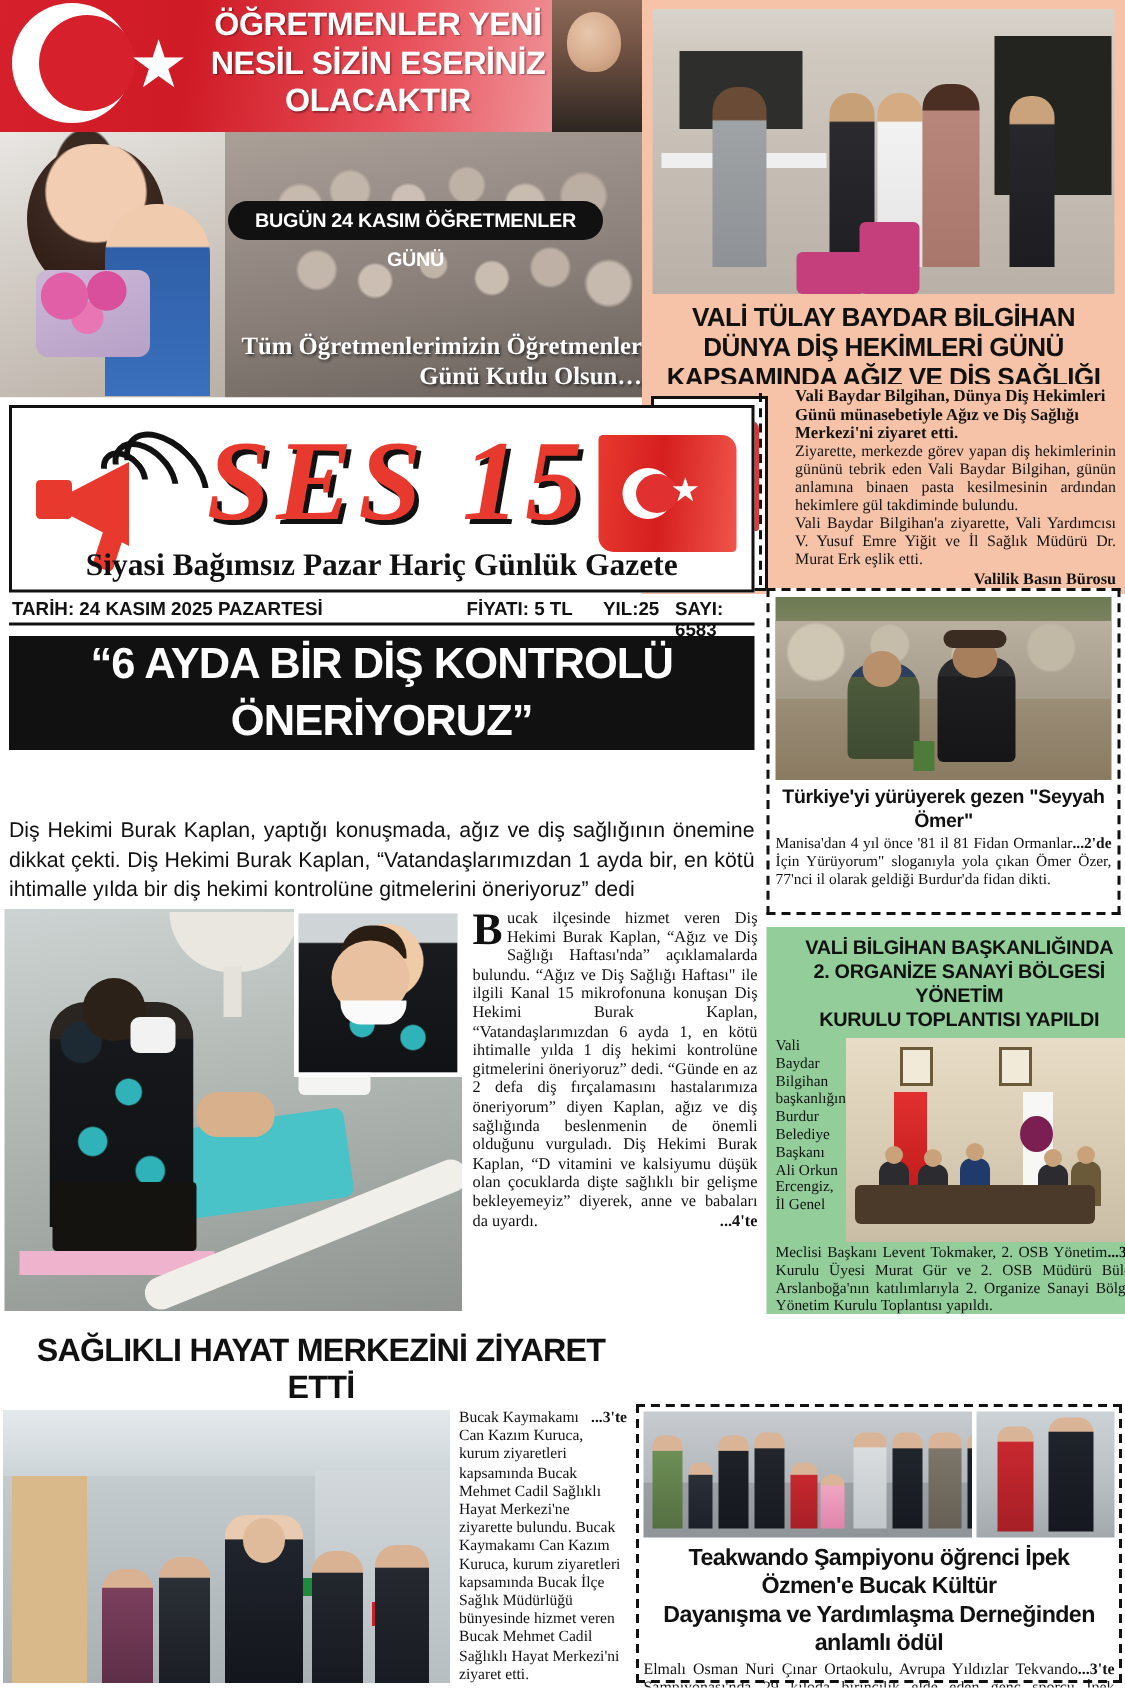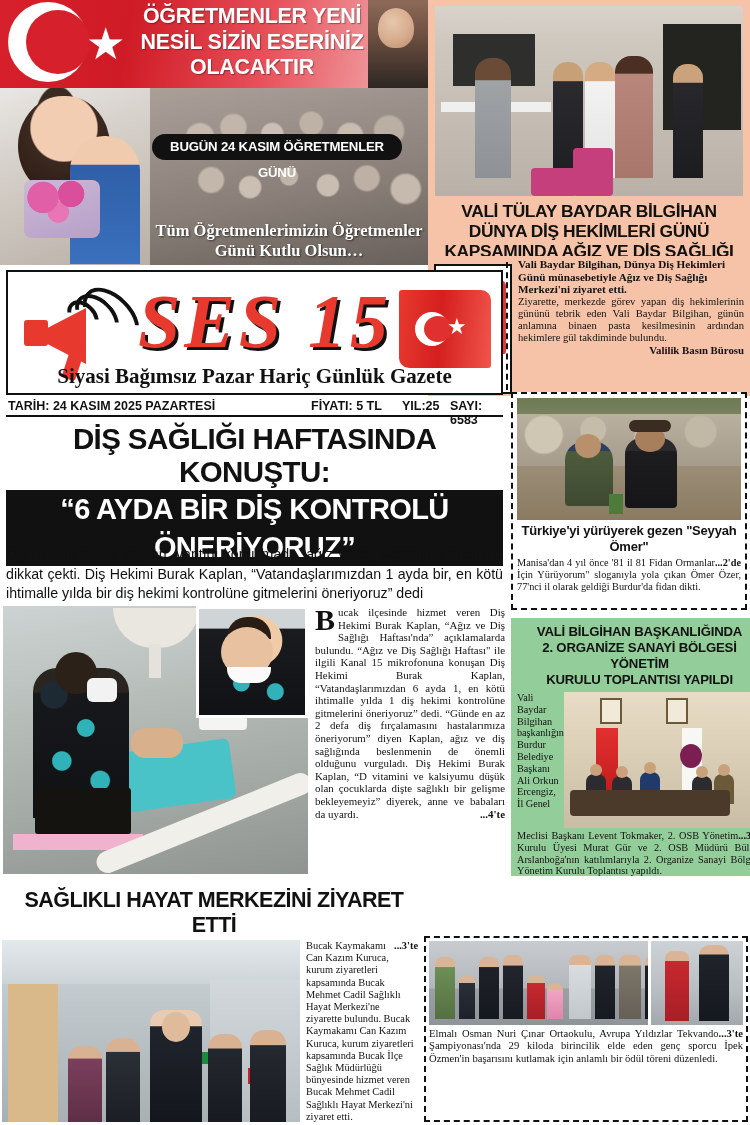"Tüm Öğretmenlerimizin Öğretmenler Günü" .tb-bottomtext { text-align: center -> right }
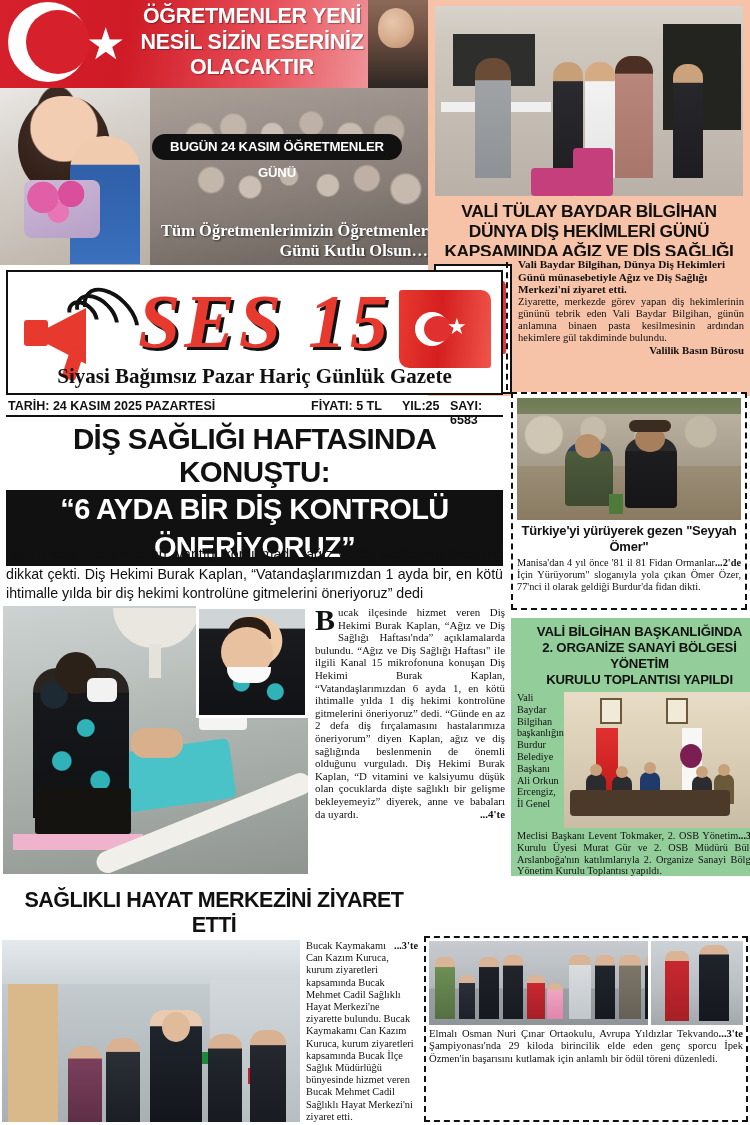"Vali Baydar Bilgihan, Dünya Diş" .tr-text-wrap { gap: 6px -> 18px }
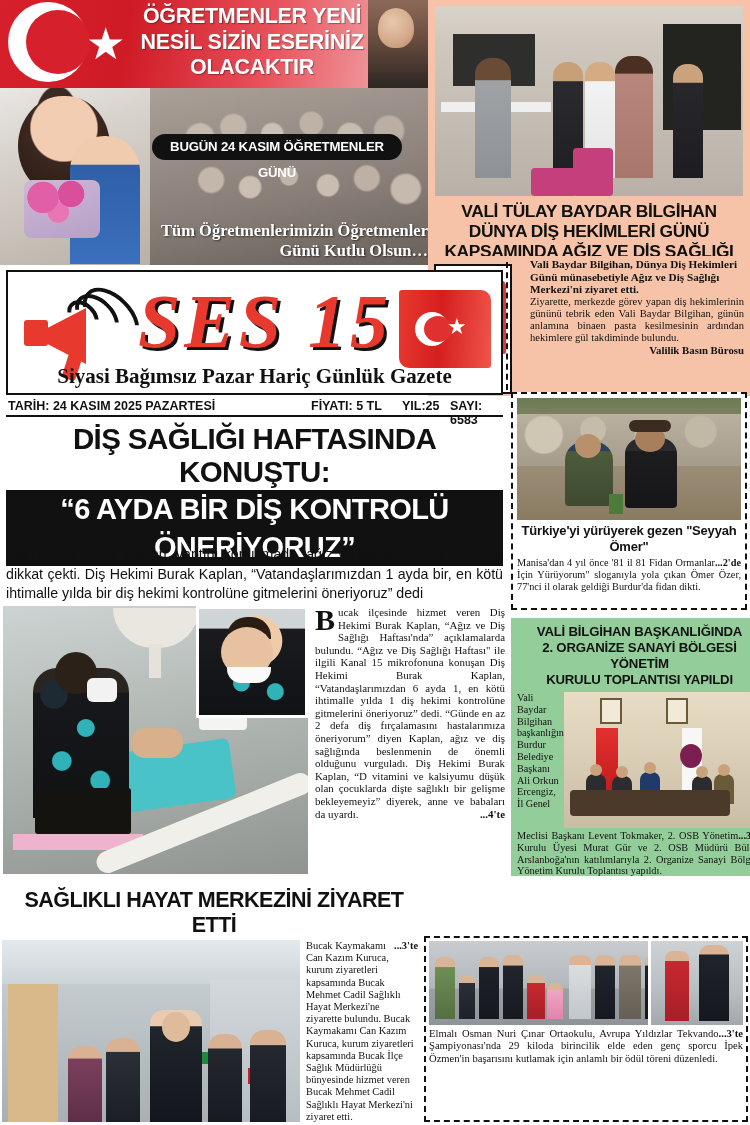"Vali Baydar Bilgihan'a ziyarette, Vali" p { html: none -> <p>Vali Baydar Bilgihan'a ziyarette, Vali Yardımcısı V. Yusuf Emre Yiğit ve İl Sağlık Müdürü Dr. Murat Erk eşlik etti.</p> }
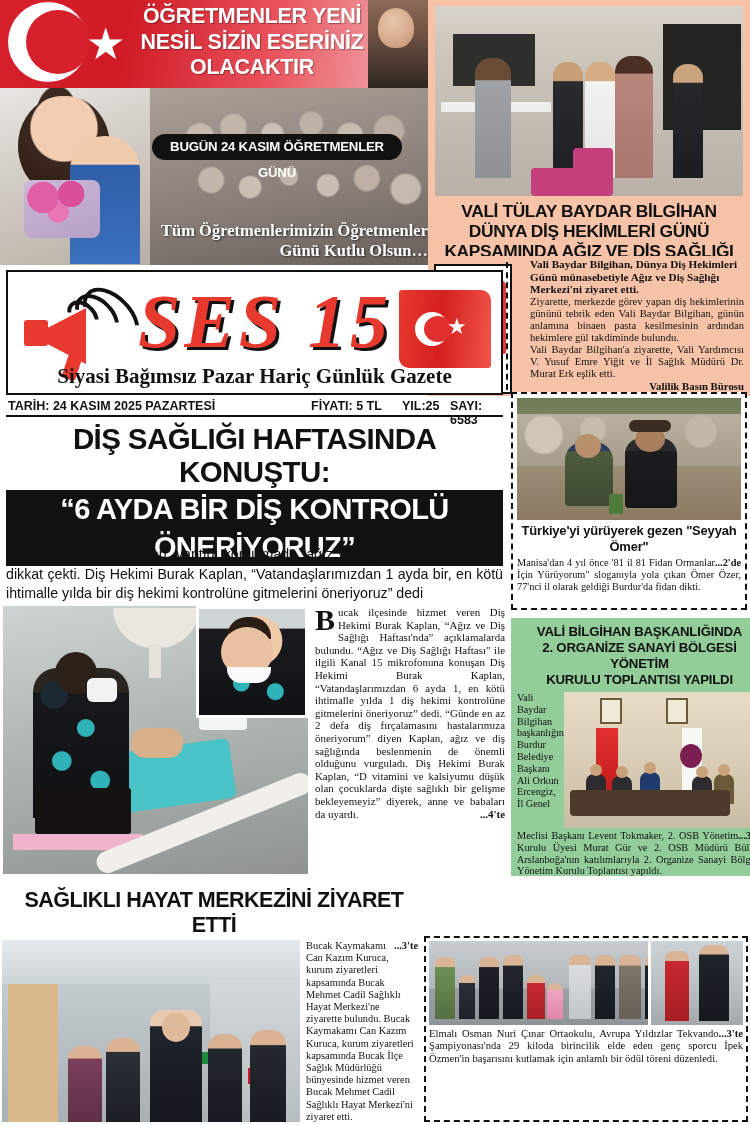"DİŞ SAĞLIĞI HAFTASINDA KONUŞTU:" div.mh-l2 { html: <div>DİŞ SAĞLIĞI HAFTASINDA KONUŞTU:</div> -> none }
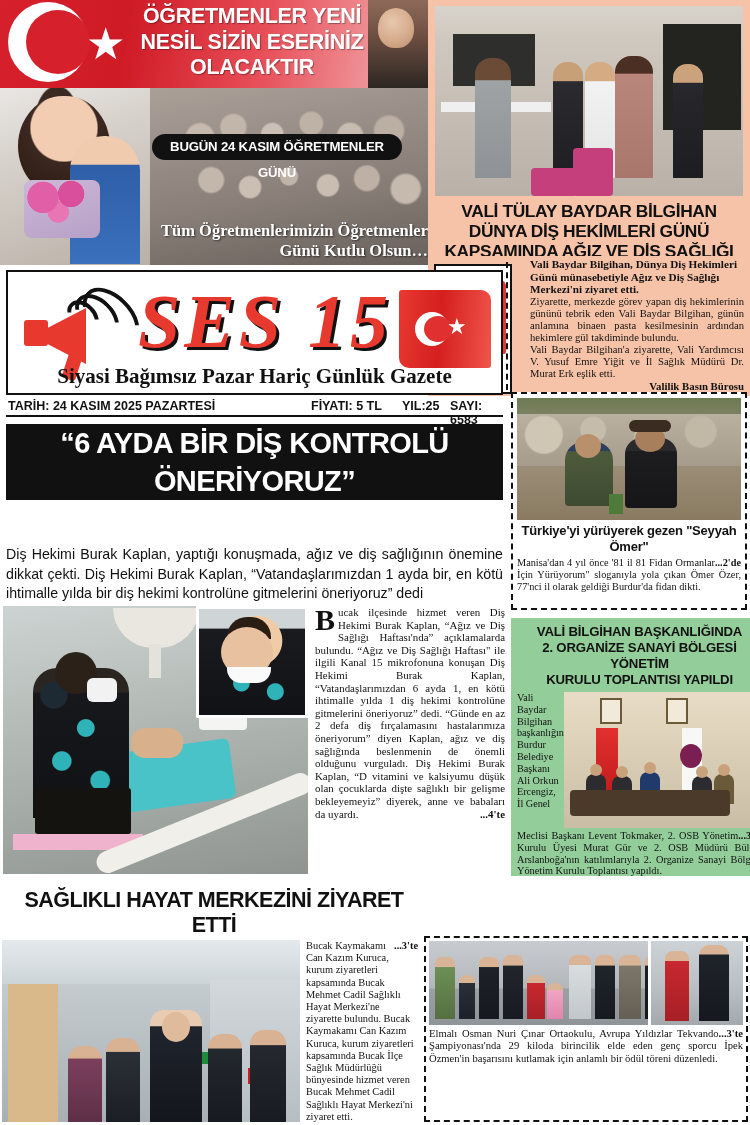"Teakwando Şampiyonu öğrenci İpek Özmen'e" div.tkd-head { html: none -> <div> <div>Teakwando Şampiyonu öğrenci İpek Özmen'e Bucak Kültür</div> <div>Dayanışma ve Yardımlaşma Derneğinden anlamlı ödül</div> </div> }
